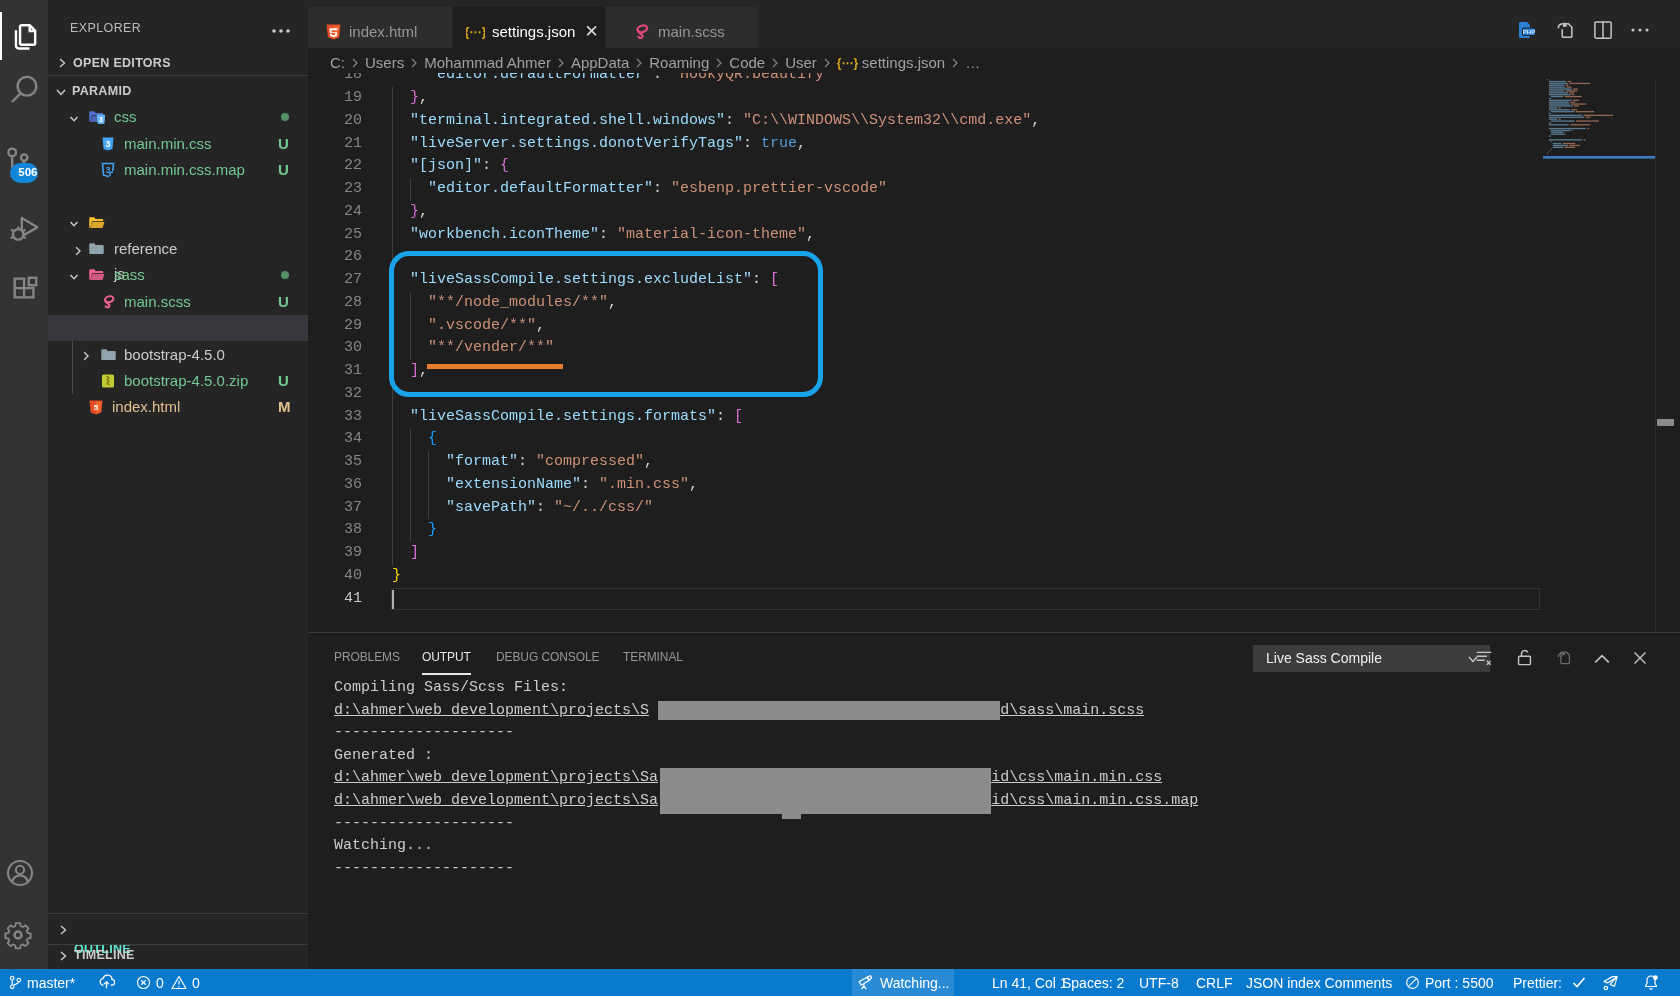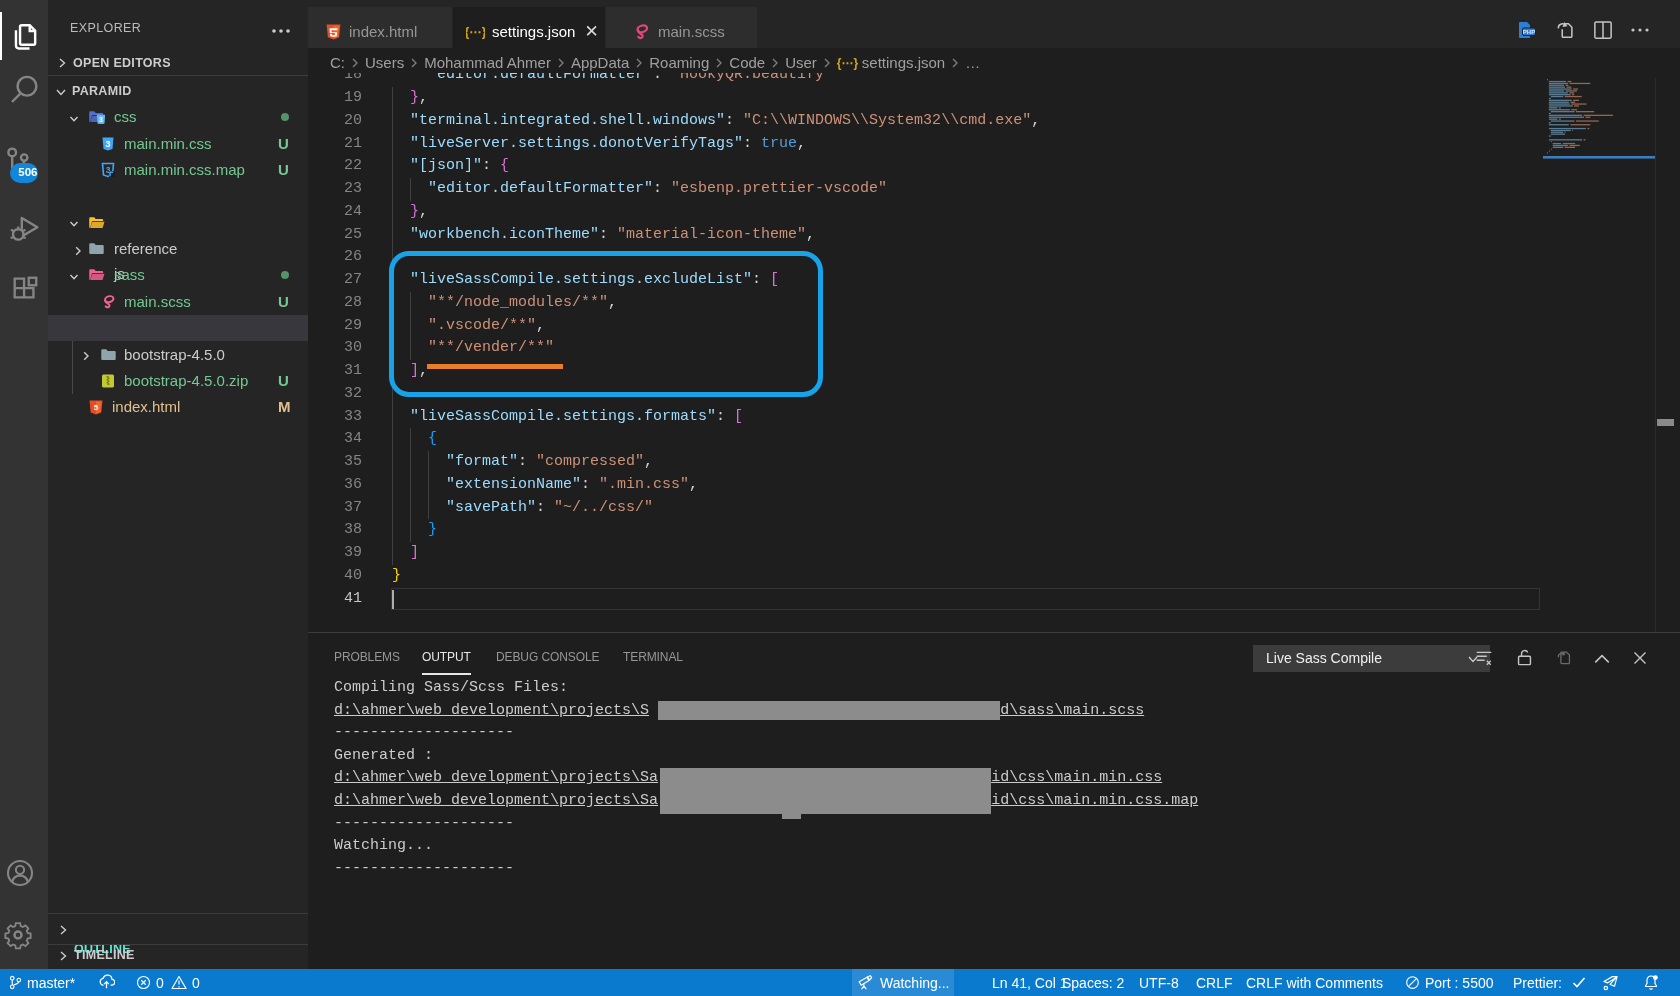"CRLF with Comments" div.abs { text: CRLF with -> JSON index }
